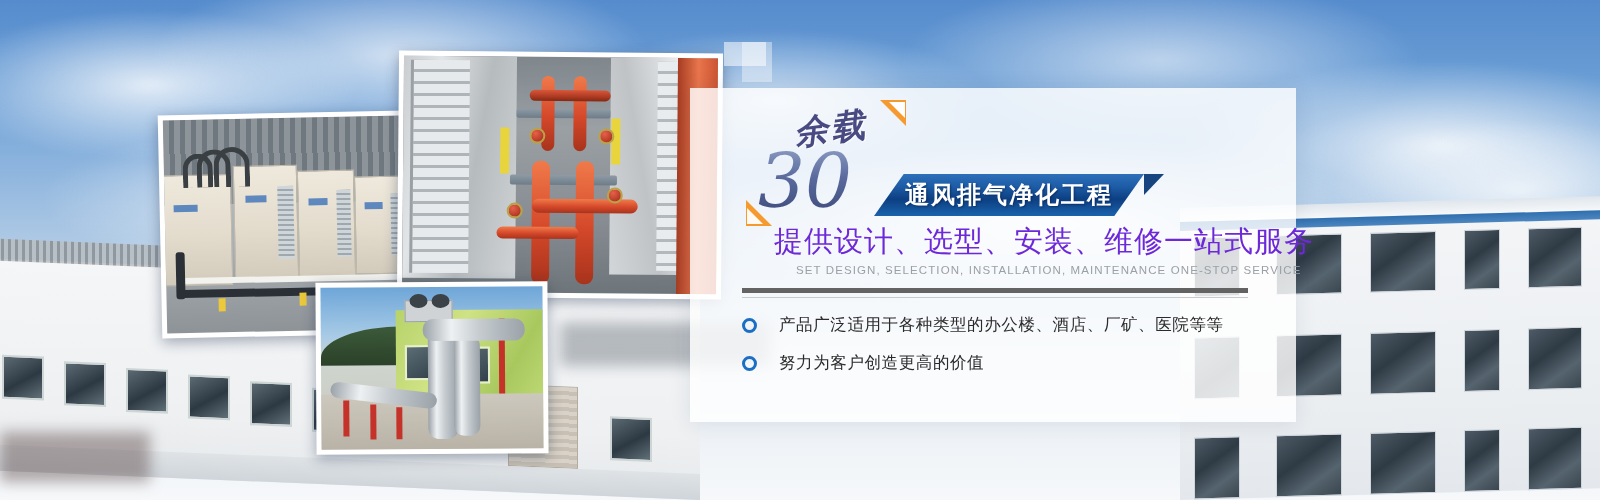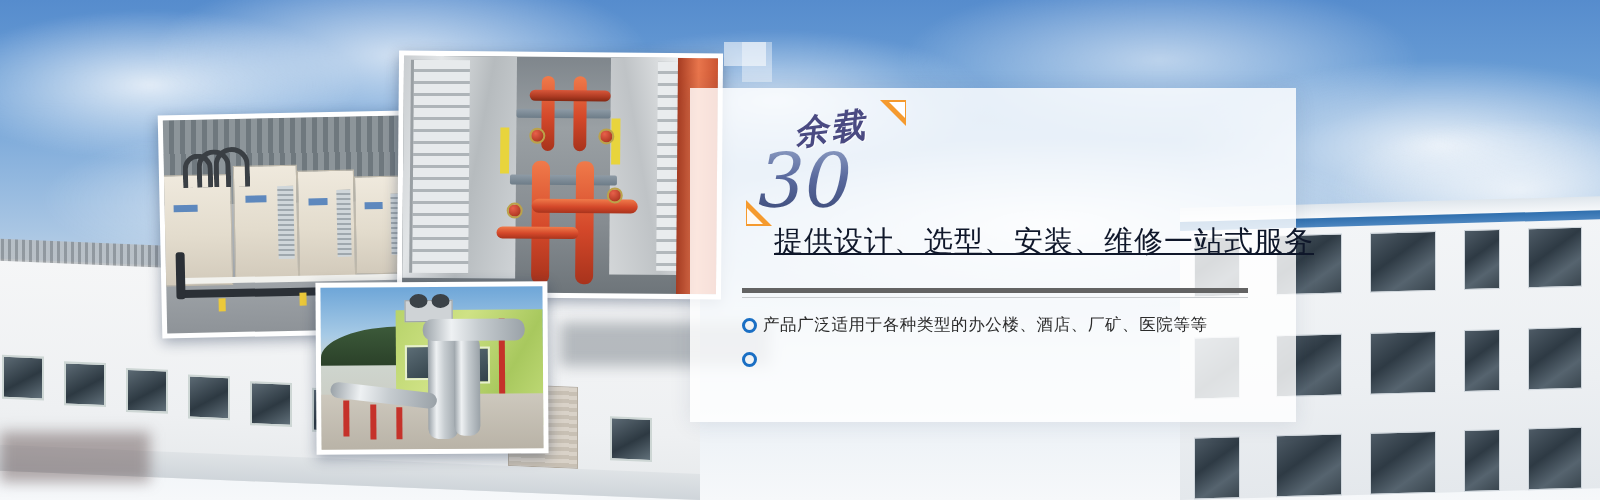"通风排气净化工程" div.ribbon-wrap { html: none -> <div> <div> <span>通风排气净化工程</span> </div> <div></div> </div> }
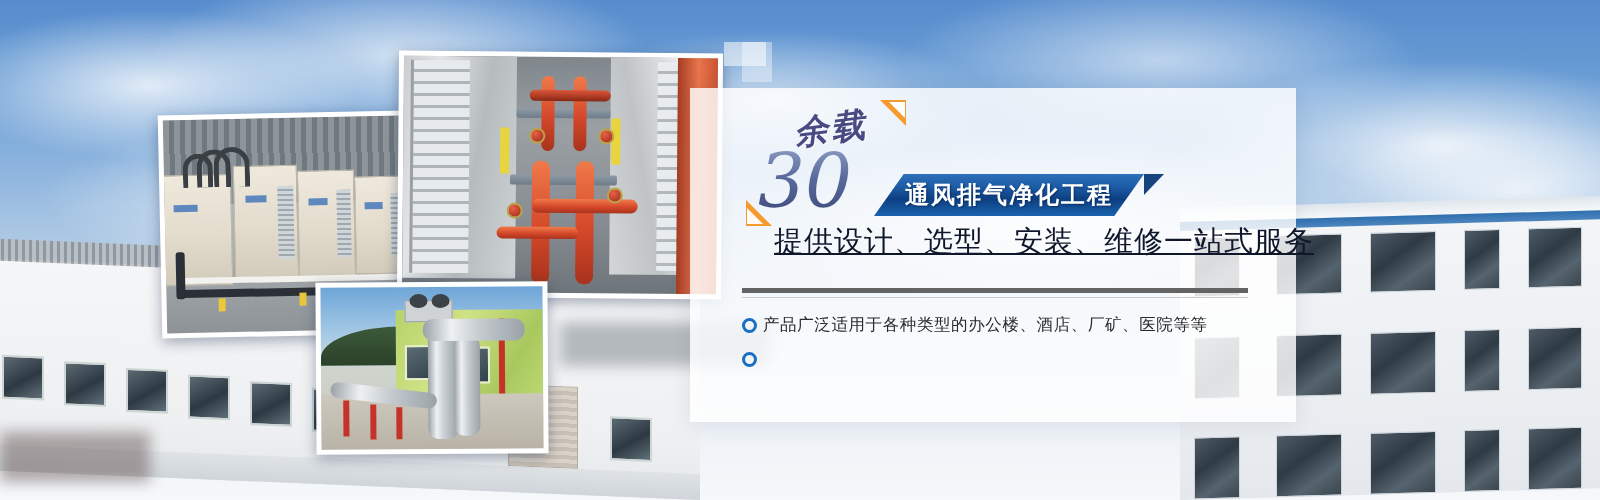"提供设计、选型、安装、维修一站式服务" .tagline { color: #0f172a -> #6d28d9; text-decoration: underline -> none }
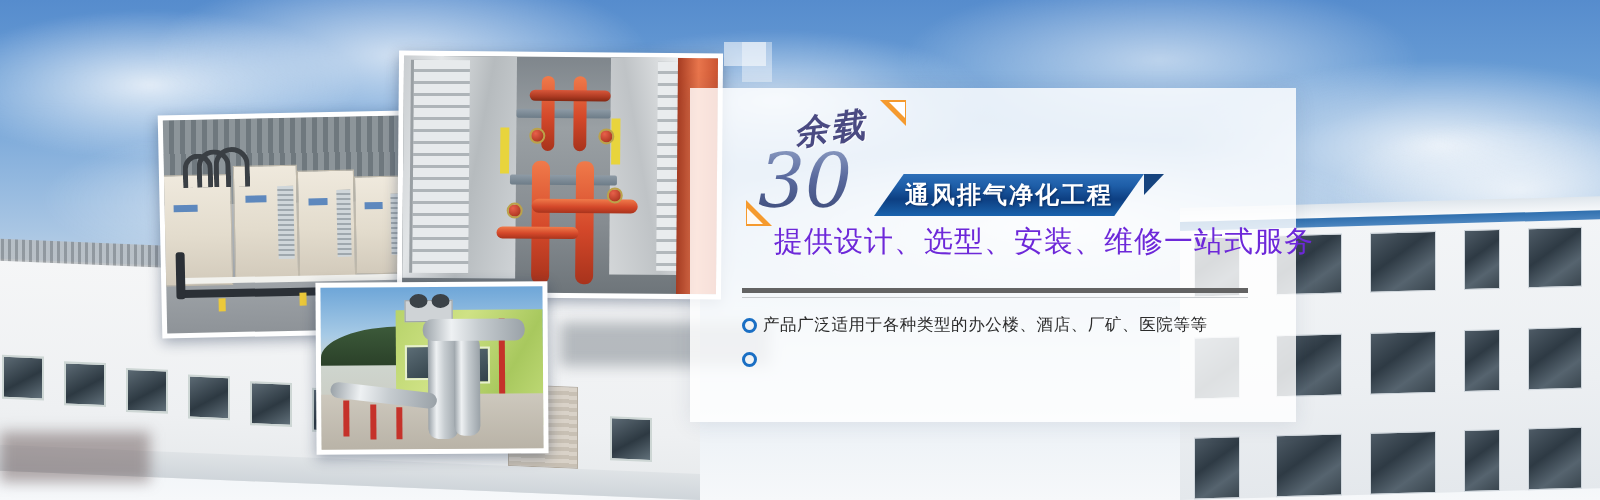"SET DESIGN, SELECTION, INSTALLATION," div.tagline-en { html: none -> <div>SET DESIGN, SELECTION, INSTALLATION, MAINTENANCE ONE-STOP SERVICE</div> }
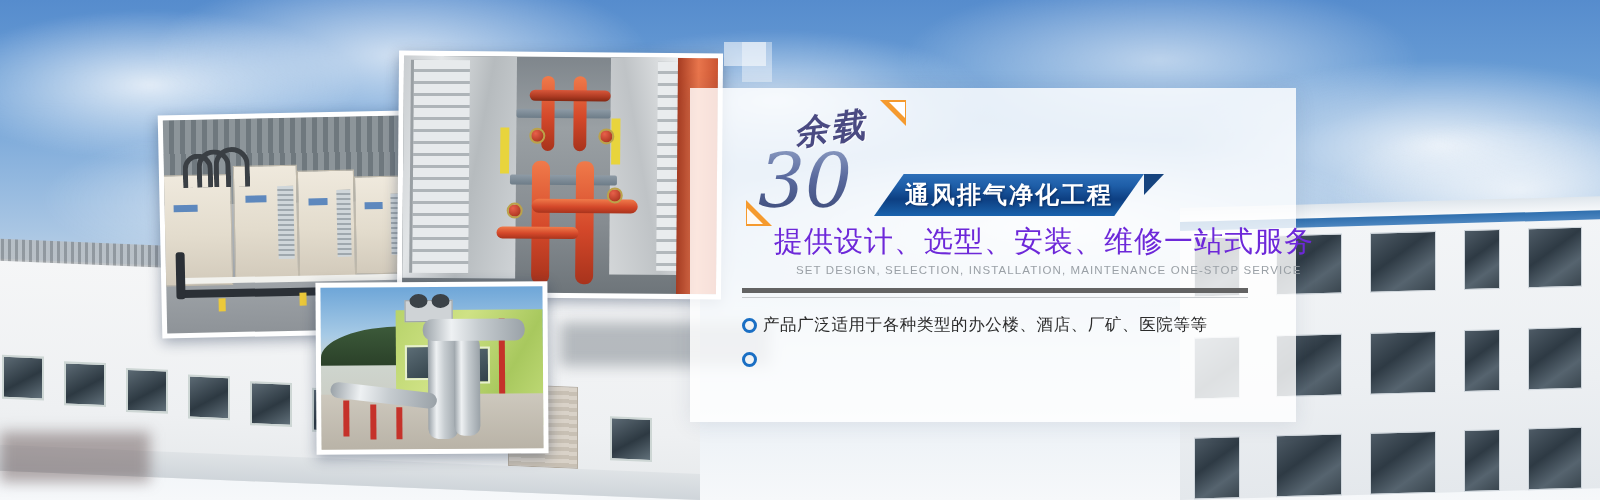"产品广泛适用于各种类型的办公楼、酒店、厂矿、医院等等" .bullet .btxt { margin-left: 6px -> 22px }
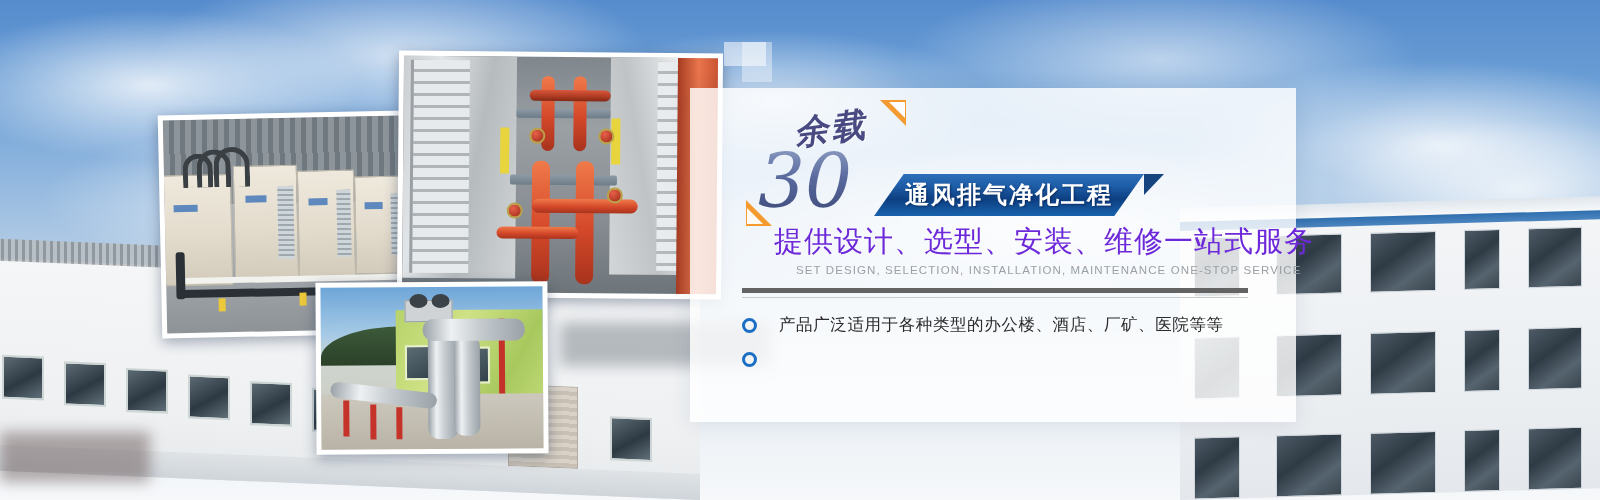"努力为客户创造更高的价值" div.btxt { html: none -> <div>努力为客户创造更高的价值</div> }
